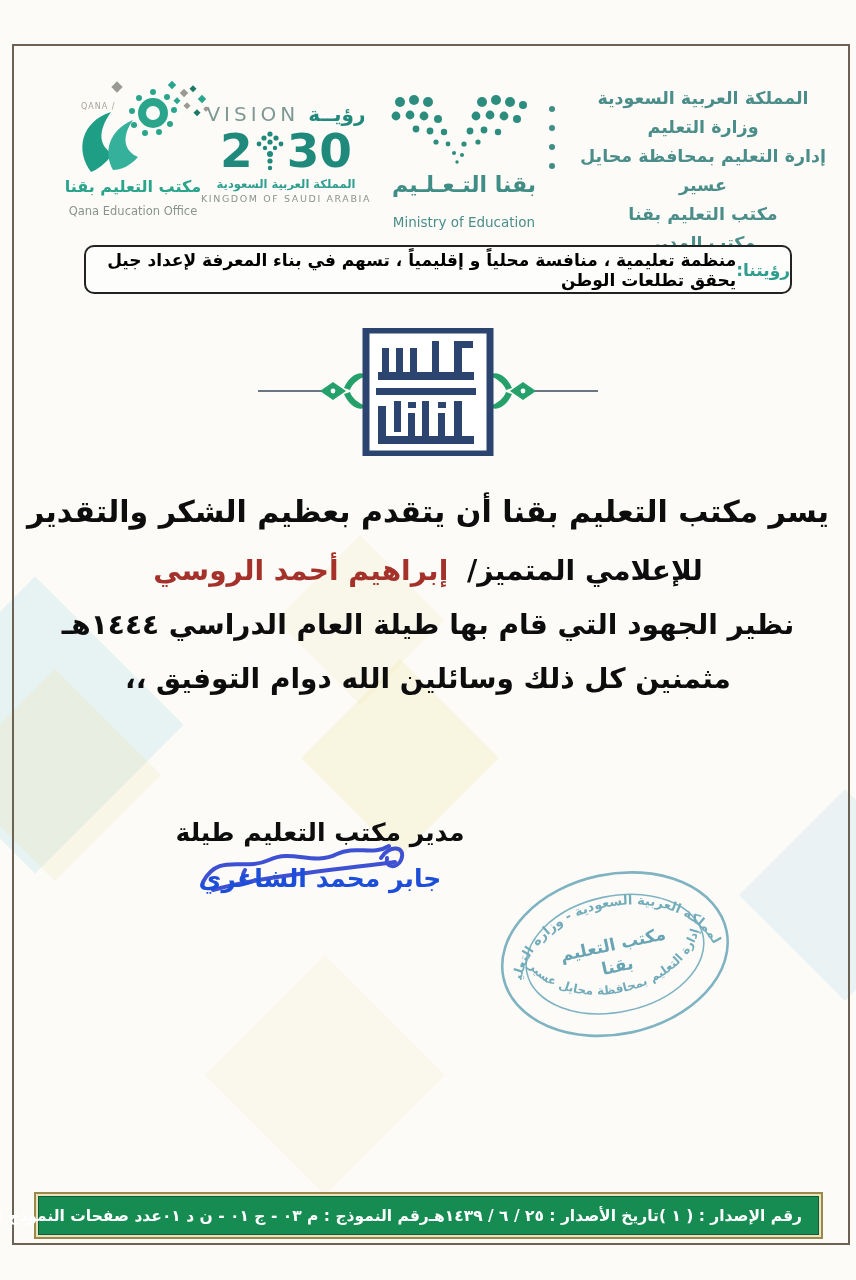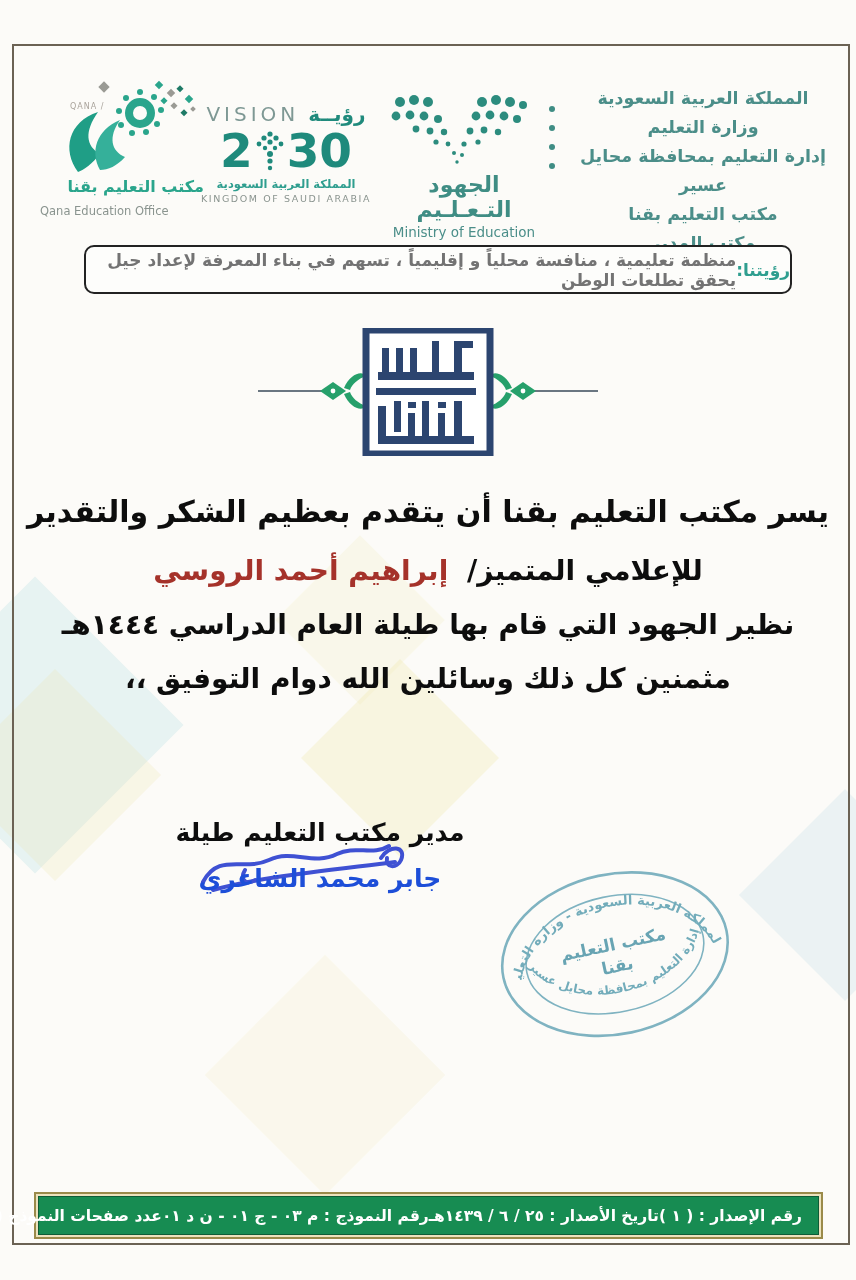"QANA /" .qana-logo { left: 40px -> 51px; text-align: none -> center }
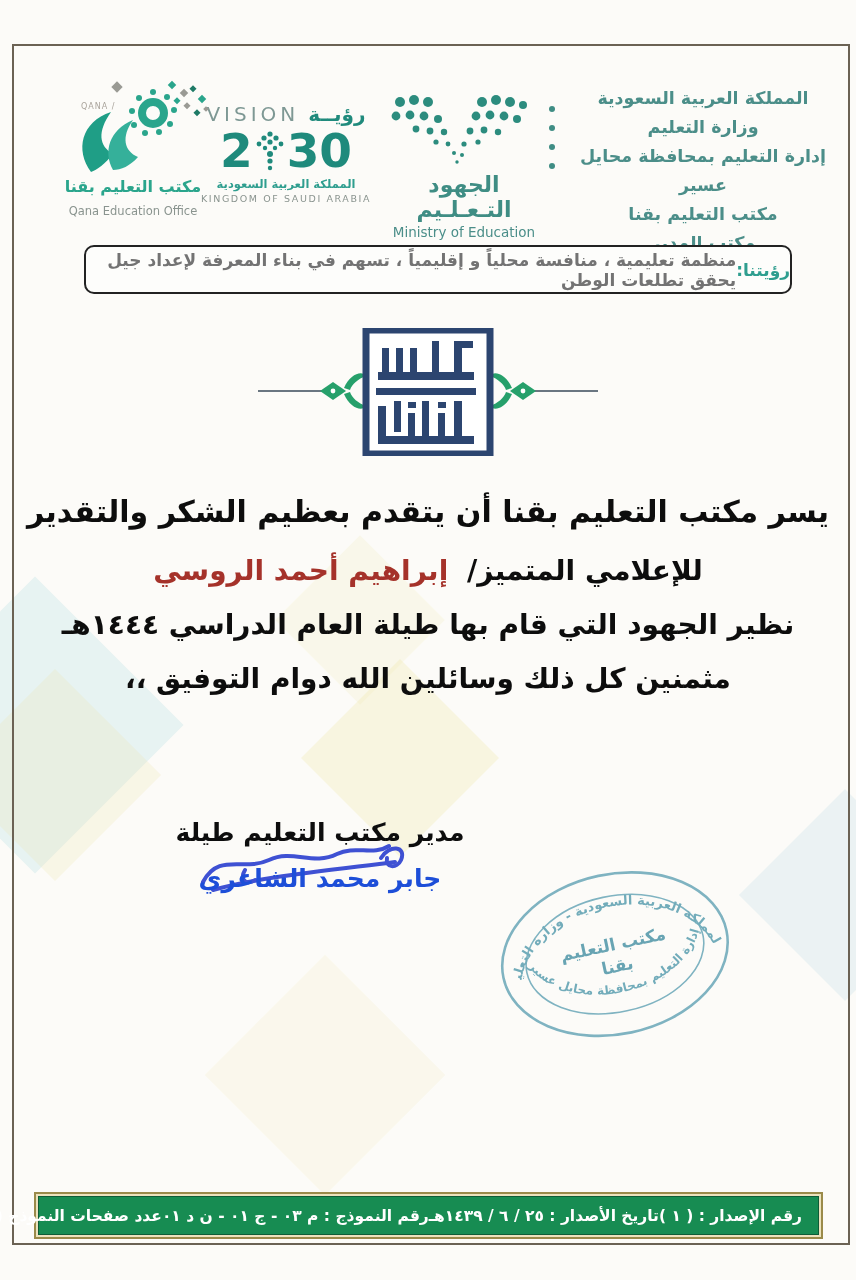"الجهود التـعـلـيم" div.ar { text: الجهود -> بقنا }
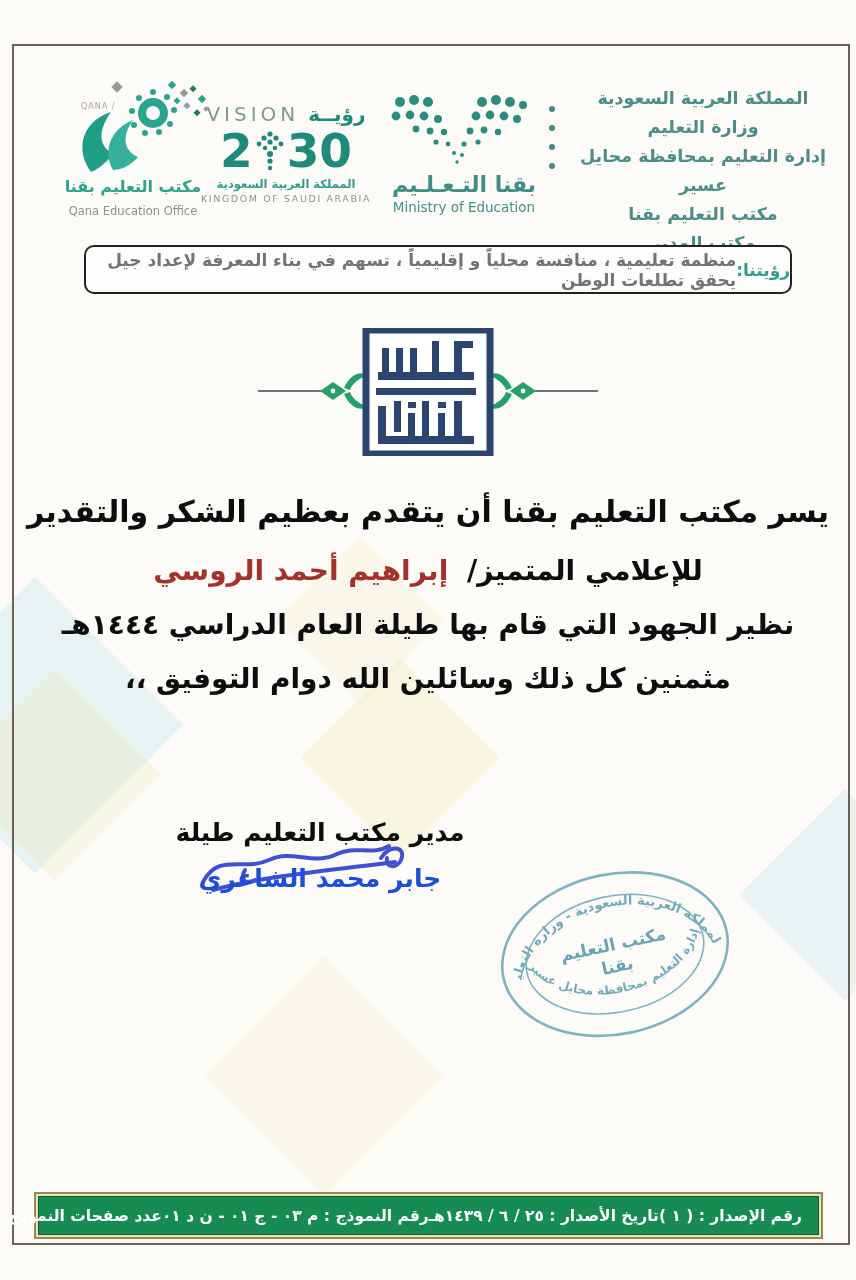"Ministry of Education" .moe-logo .en { margin-top: 2px -> 17px }
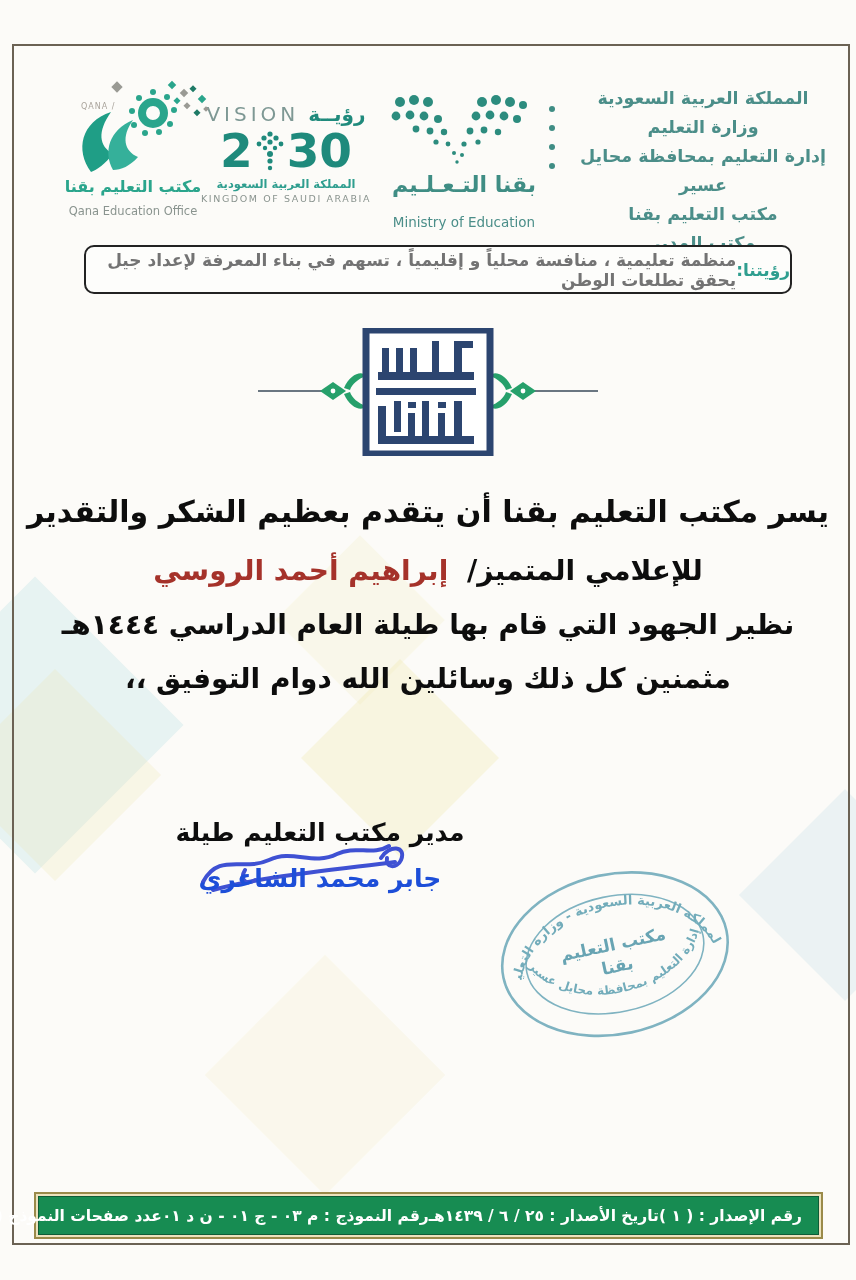"منظمة تعليمية ، منافسة محلياً" .vision-bar .vtext { color: #737373 -> #000000 }
